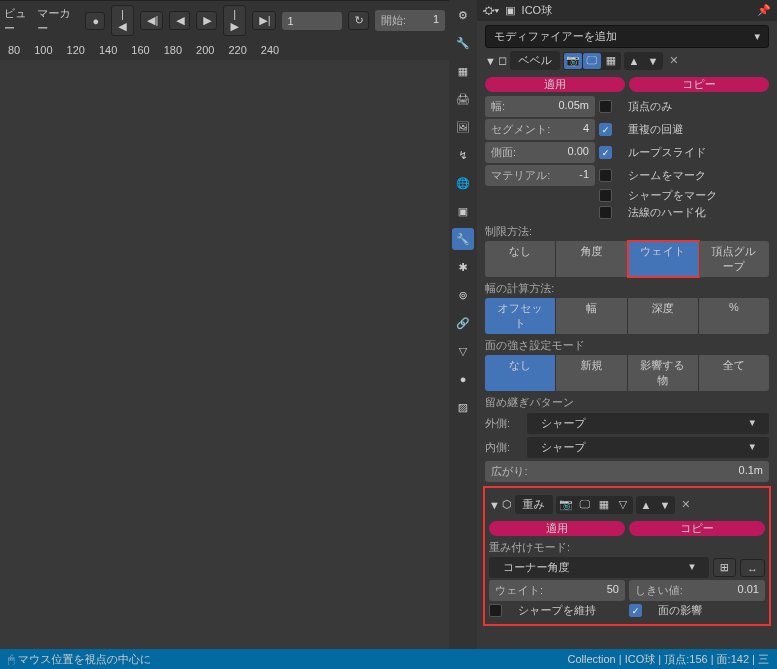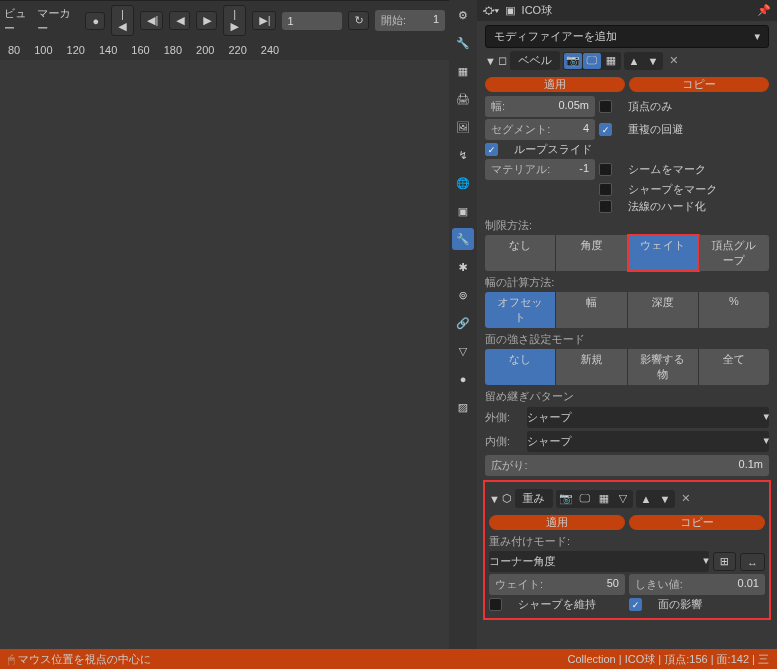"適用" .btn { background: #c2410c -> #be185d }
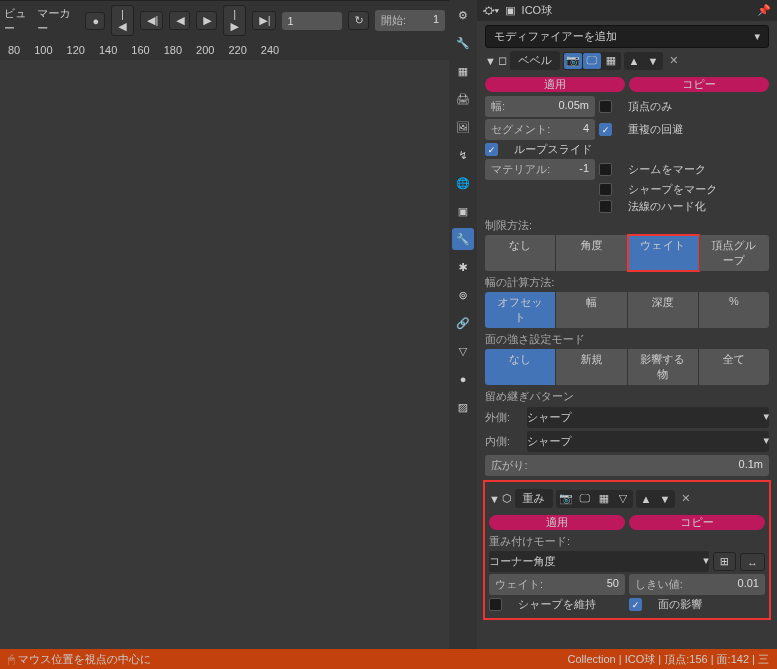"側面:" div.num-field { html: none -> <div> <span>側面:</span> <span>0.00</span> </div> }
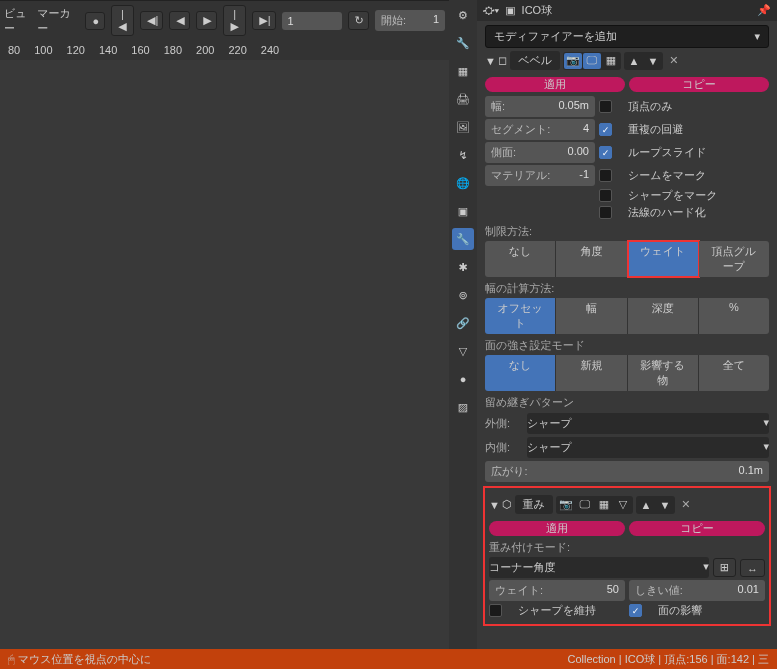"シャープ" .sel { padding: 3px 0 -> 3px 14px }
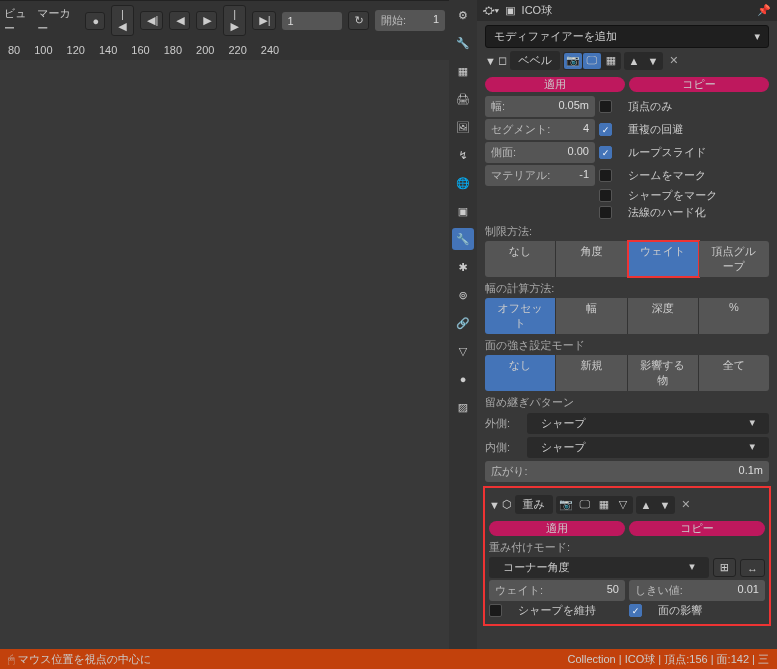"🖱 マウス位置を視点の中心に" .status { background: #c2410c -> #0369a1 }
